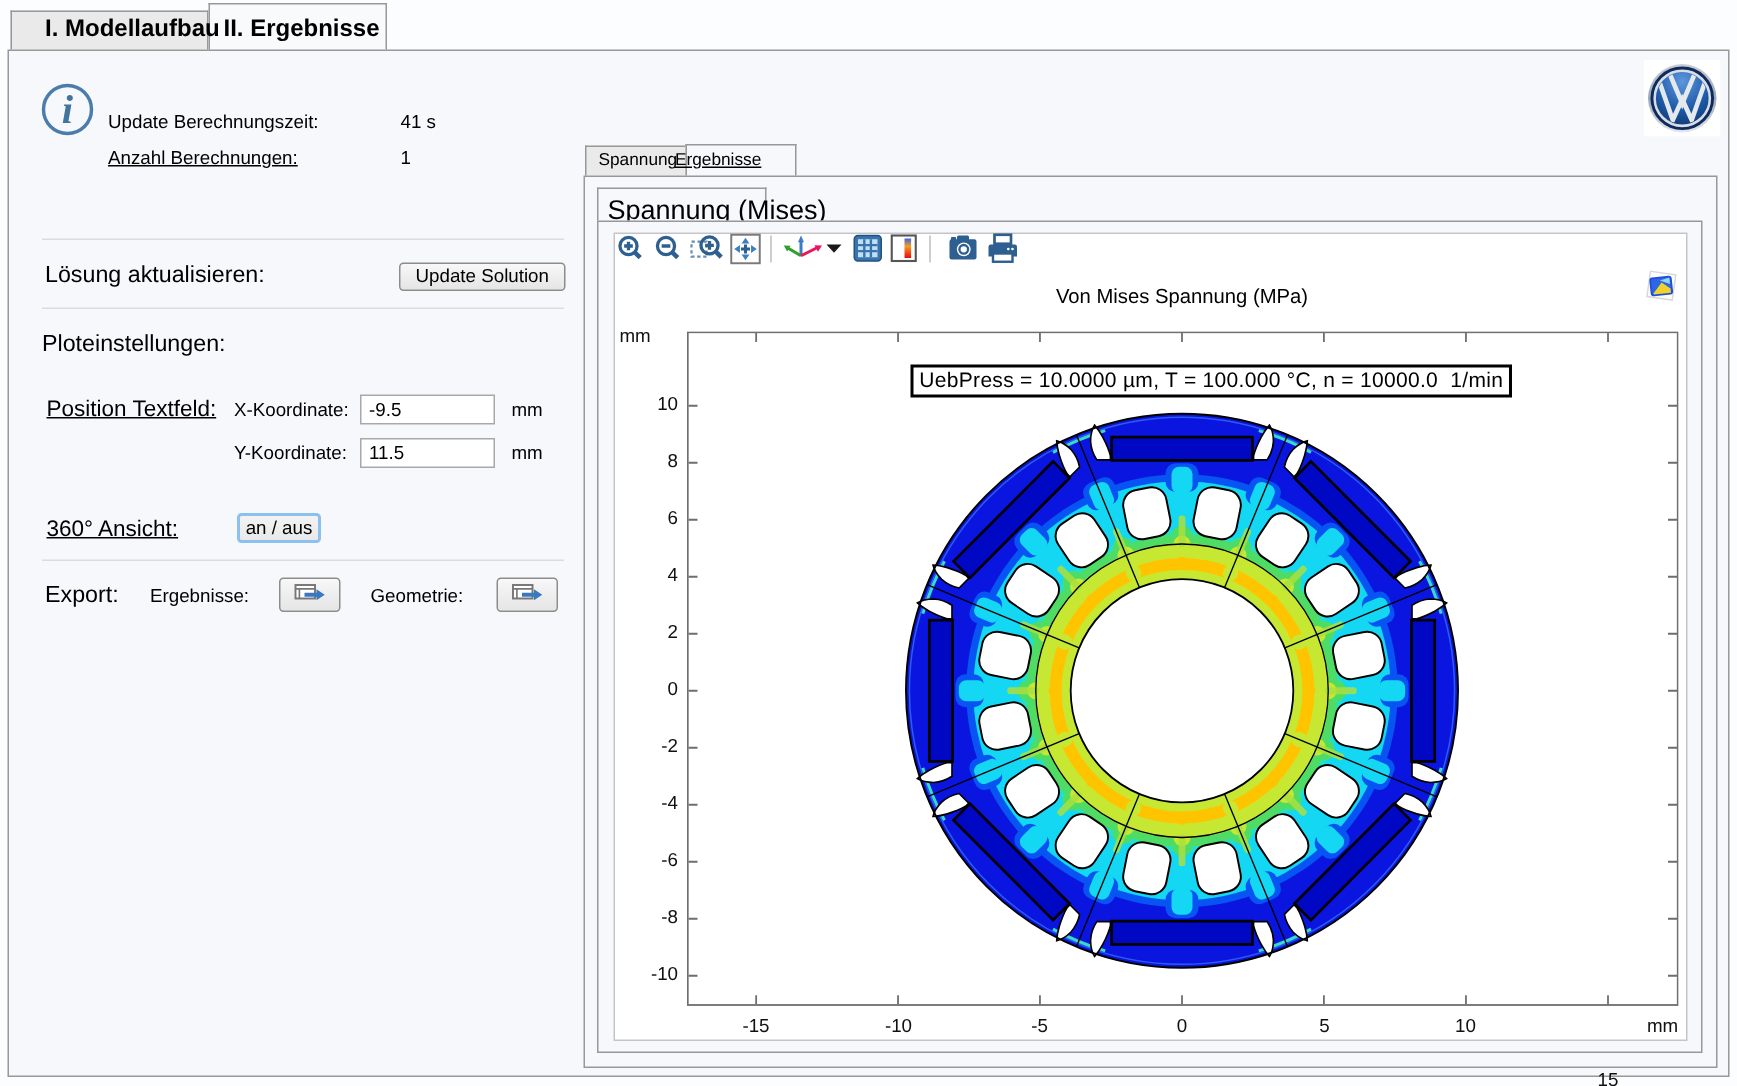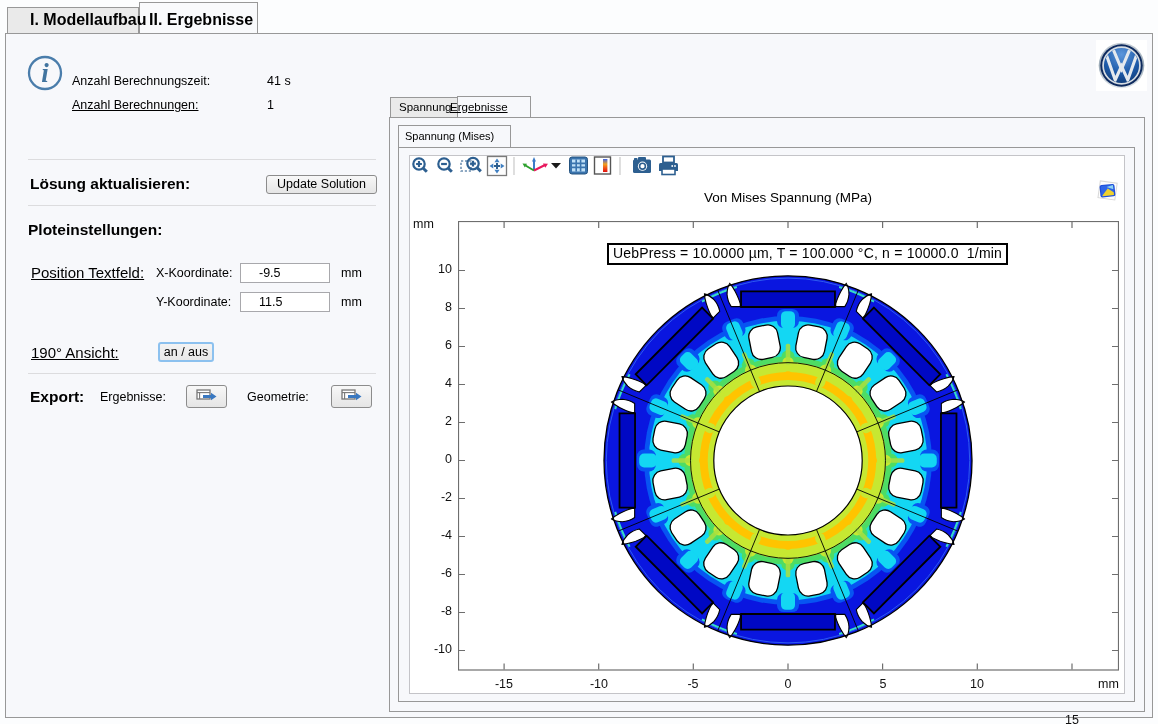"Anzahl Berechnungszeit:" div.lbl { text: Anzahl -> Update }
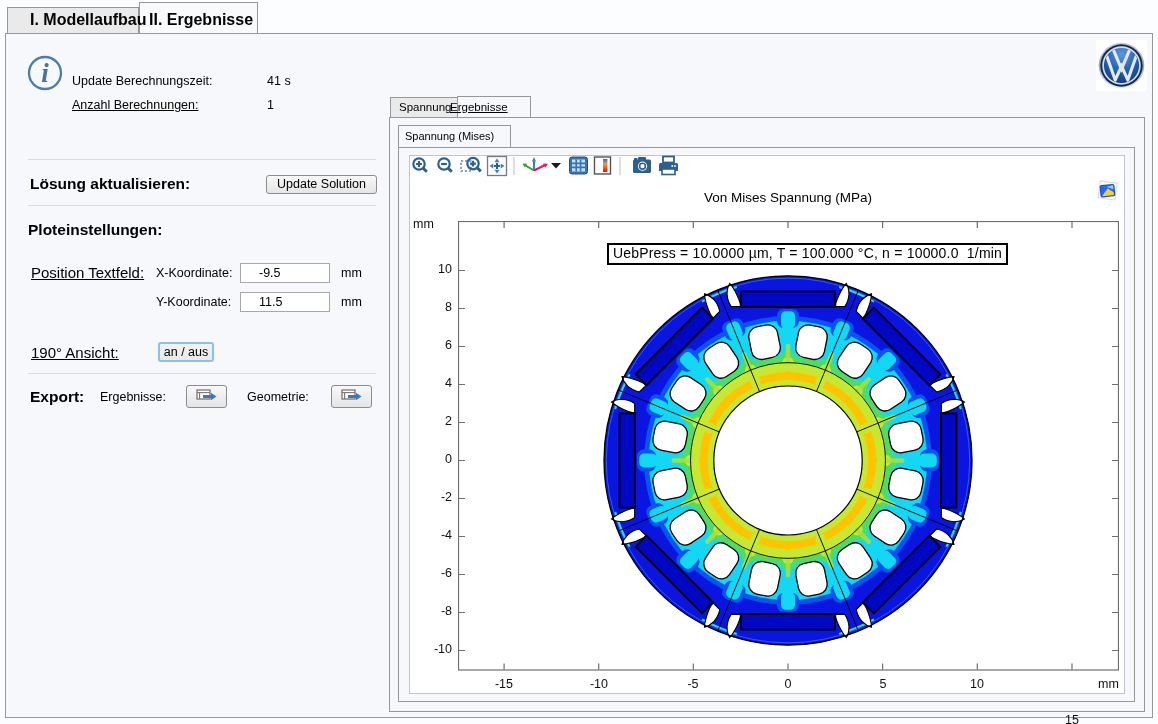"Spannung (Mises)" div.abs { font-size: 11px -> 18px }
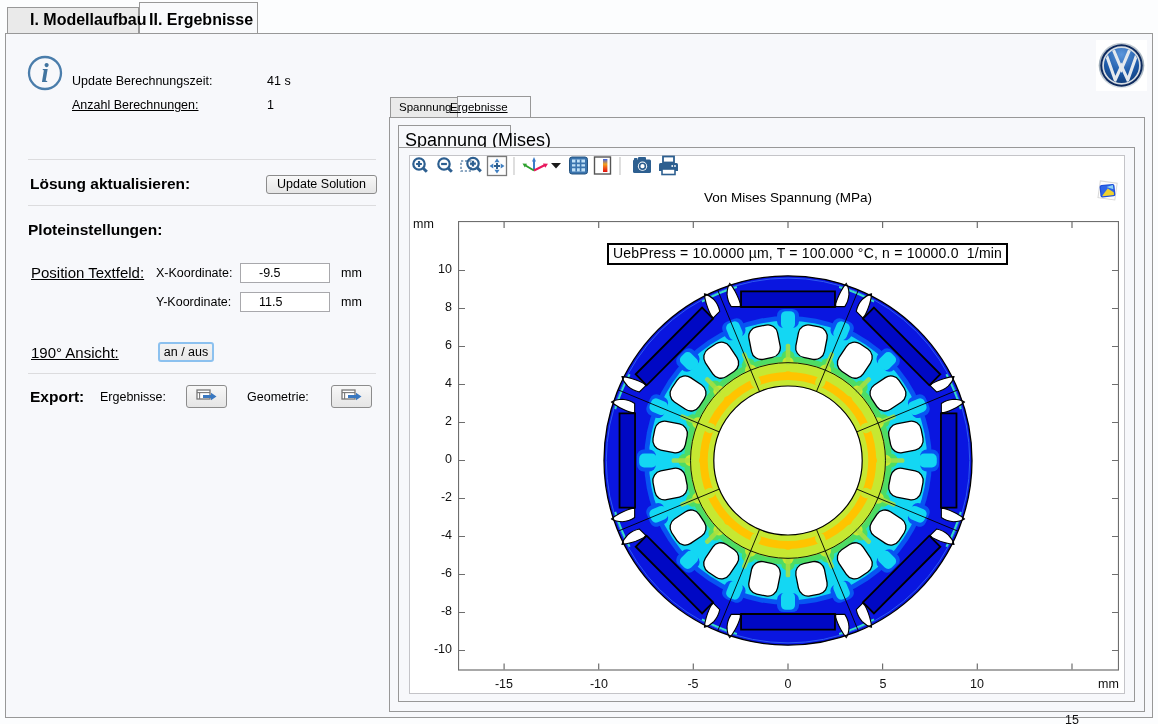"Lösung aktualisieren:" .hdr { font-weight: bold -> normal }
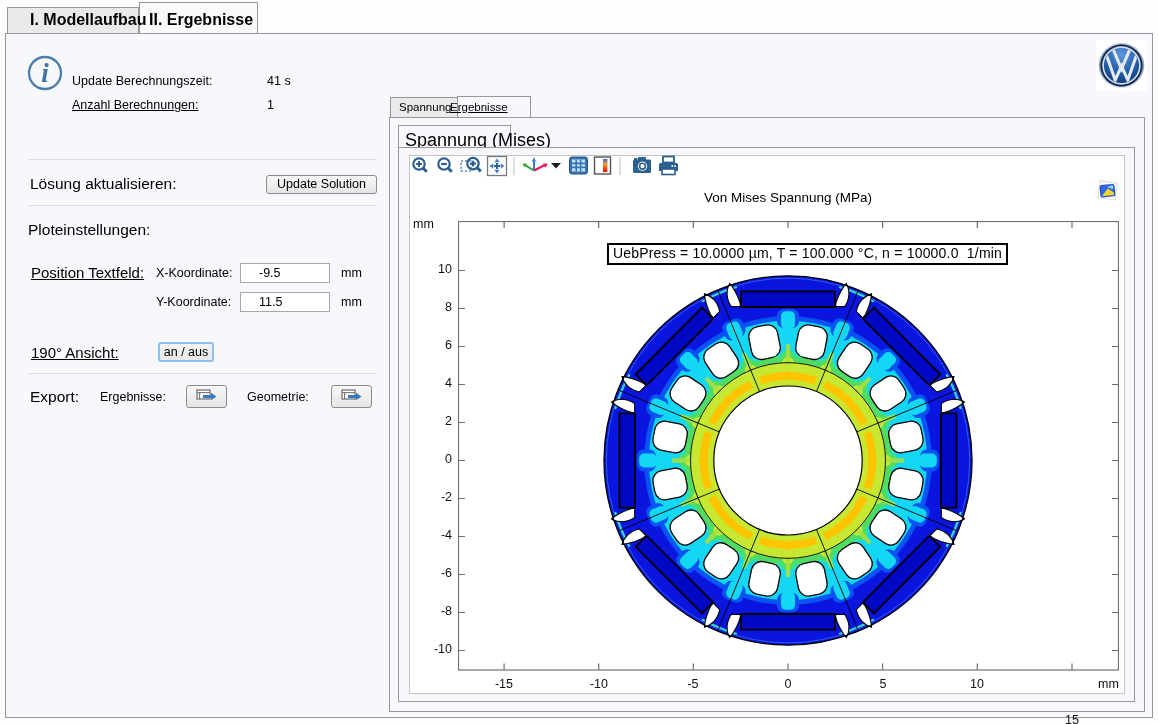"-9.5" .inp { padding: 2px 18px -> 2px 5px }
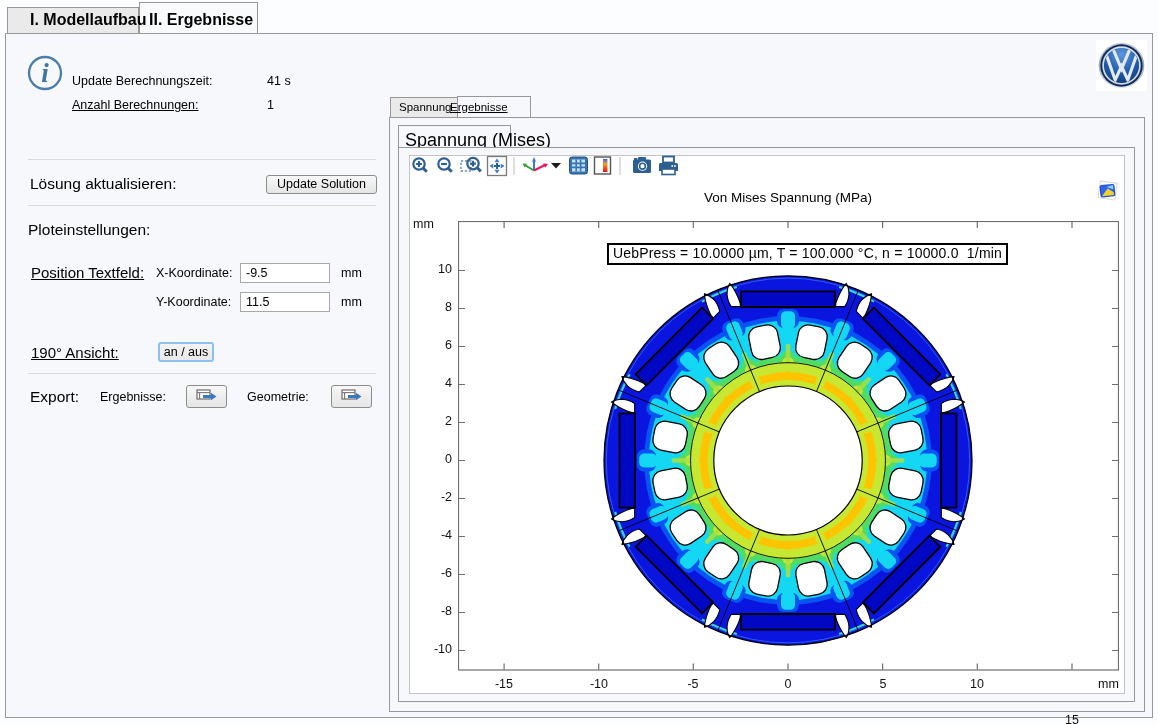"190° Ansicht:" div.und { text: 190 -> 360 }
